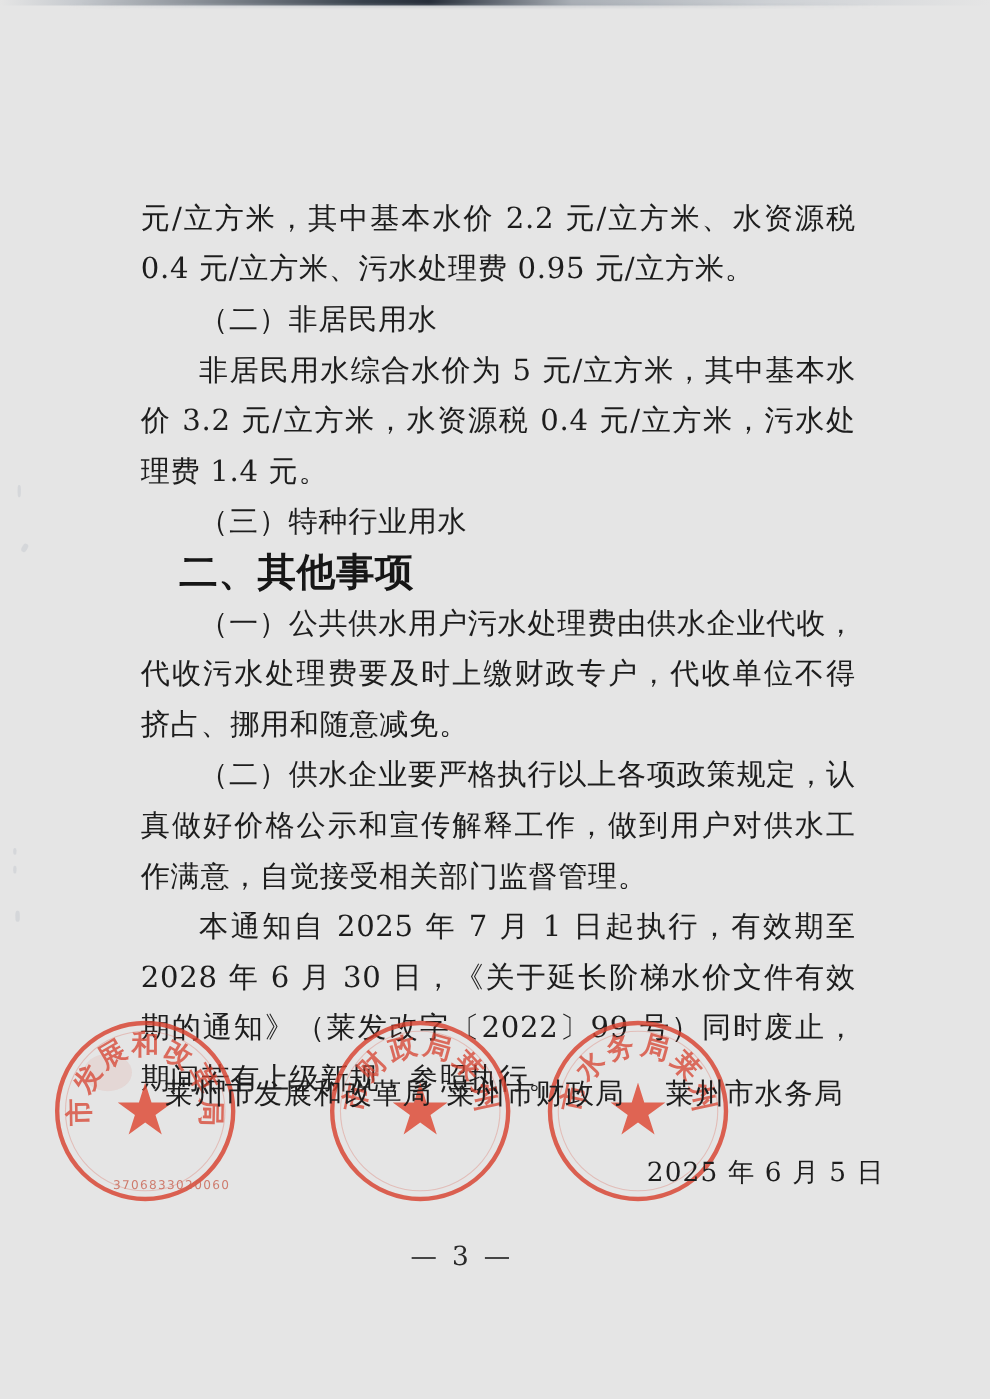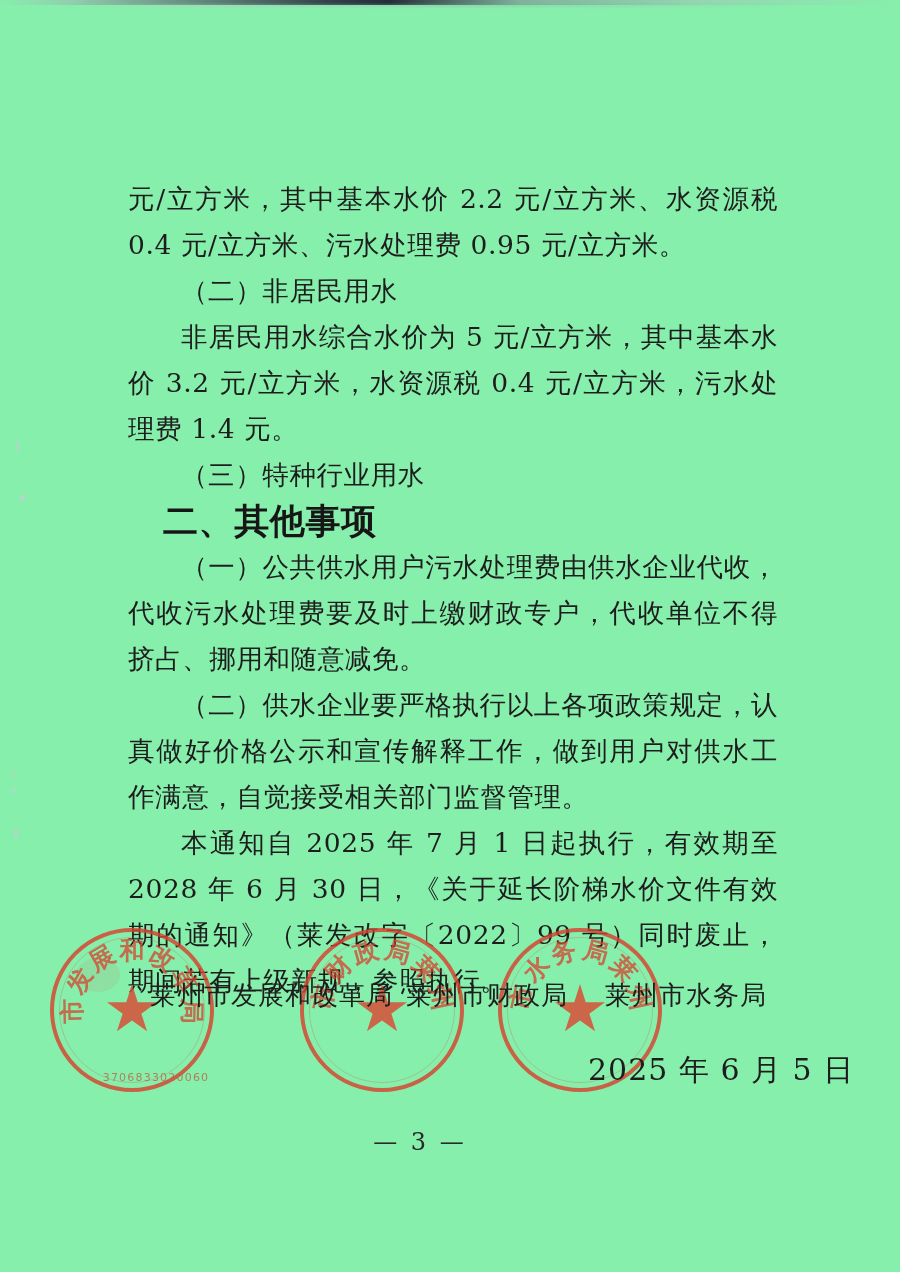"元/立方米，其中基本水价 2.2 元/立方米、水资源税 0.4" .page { background: #86efac -> #e5e5e5 }
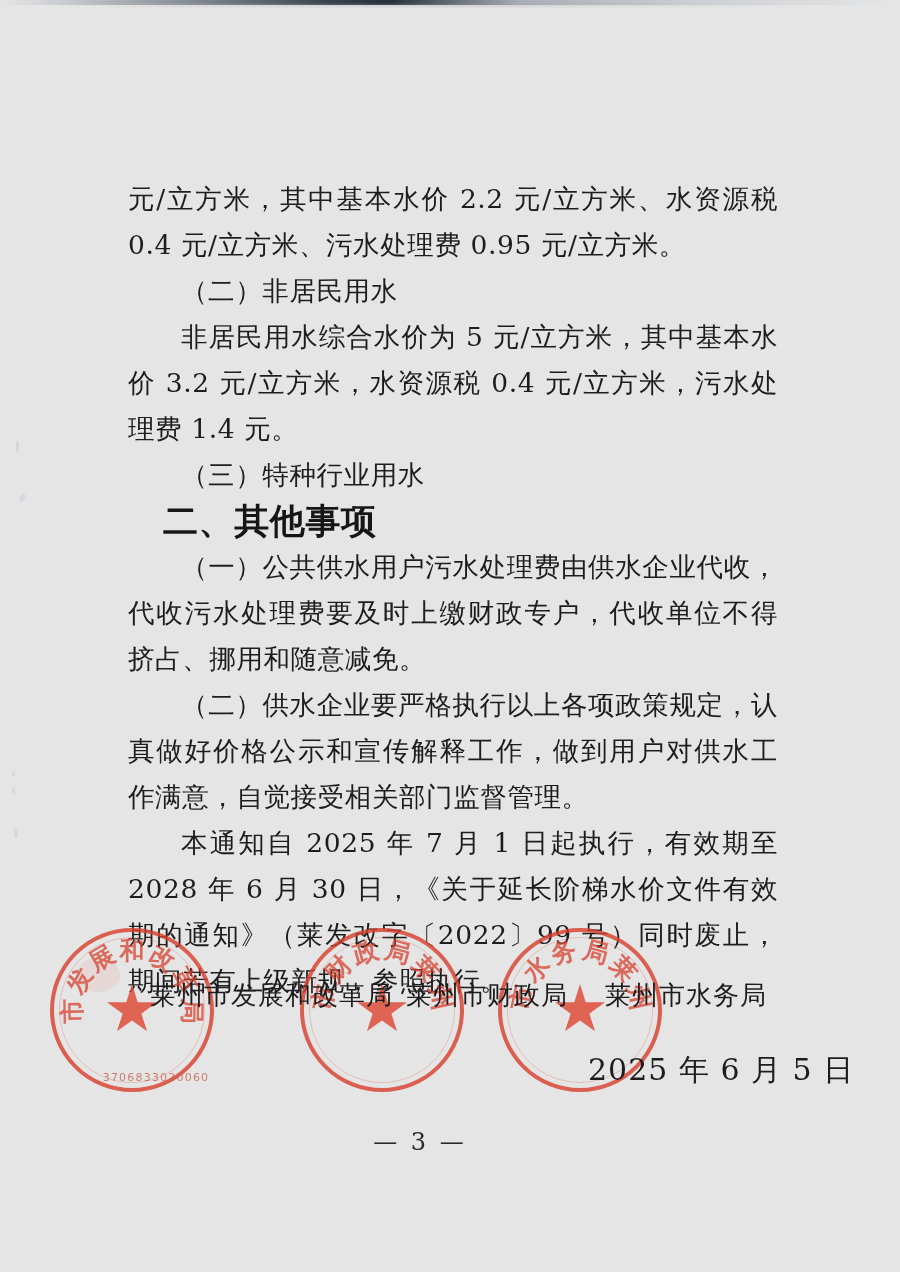"2025 年 6 月 5" .sign-date { font-size: 30px -> 24px }
